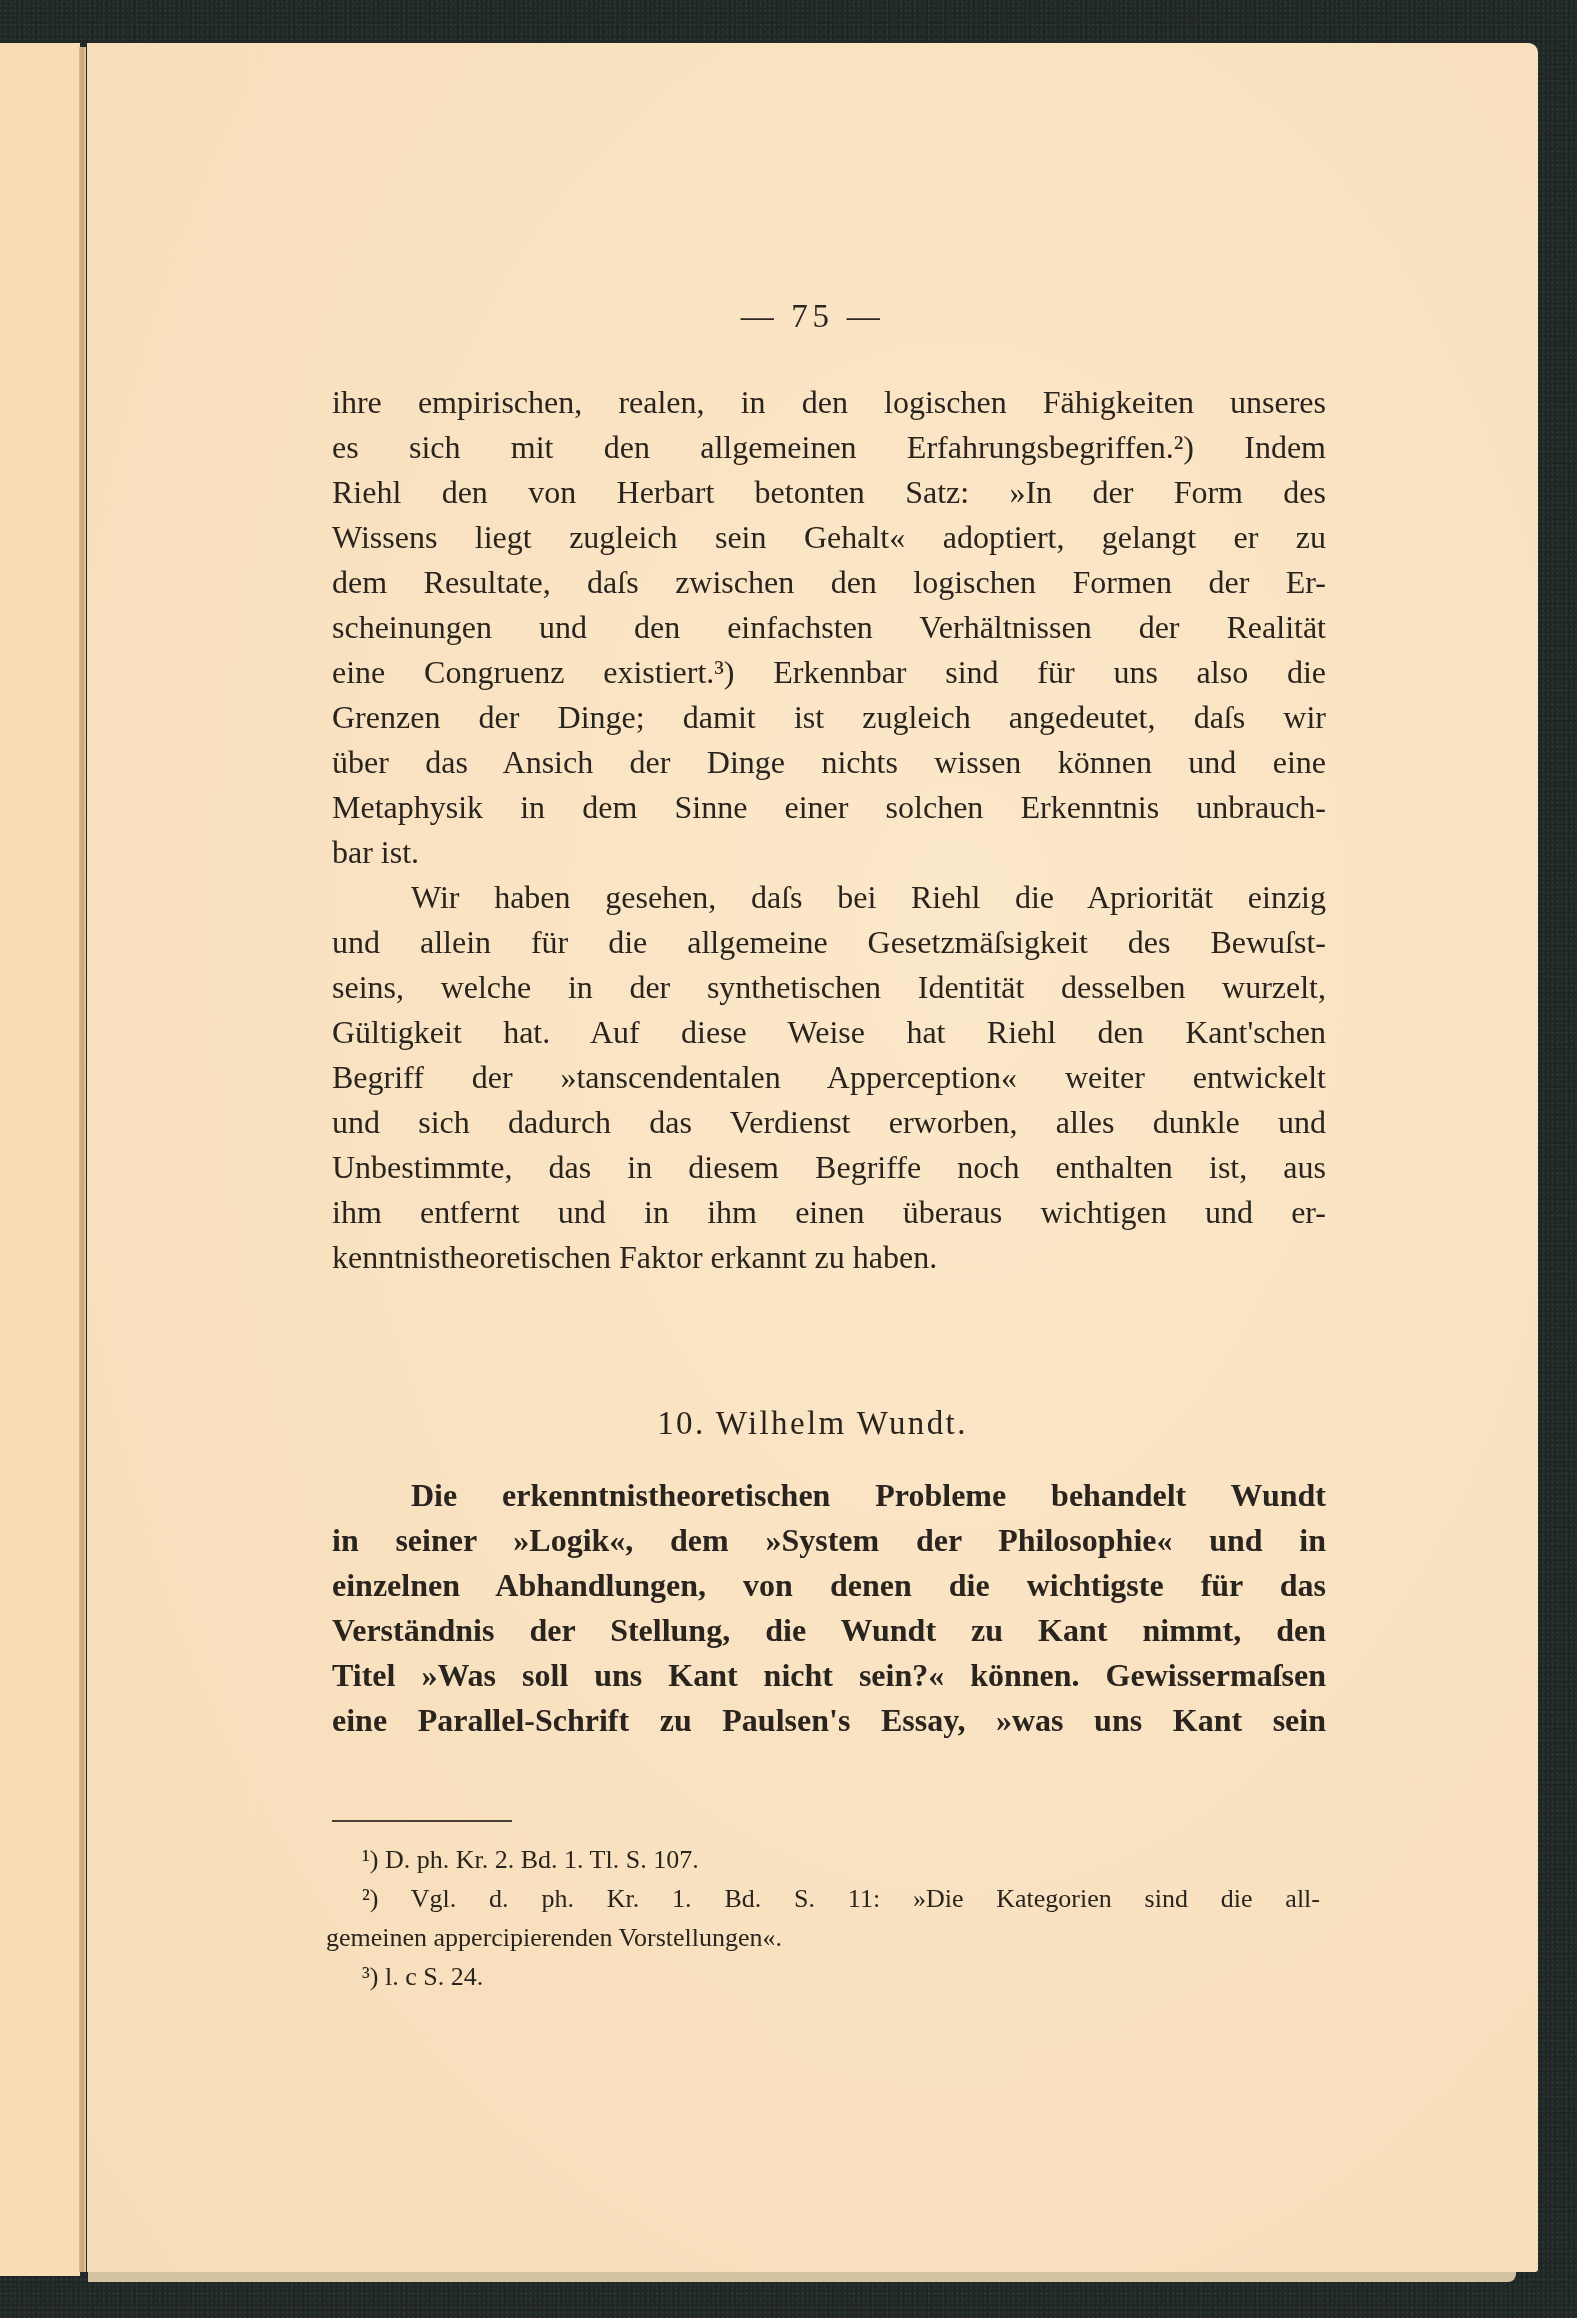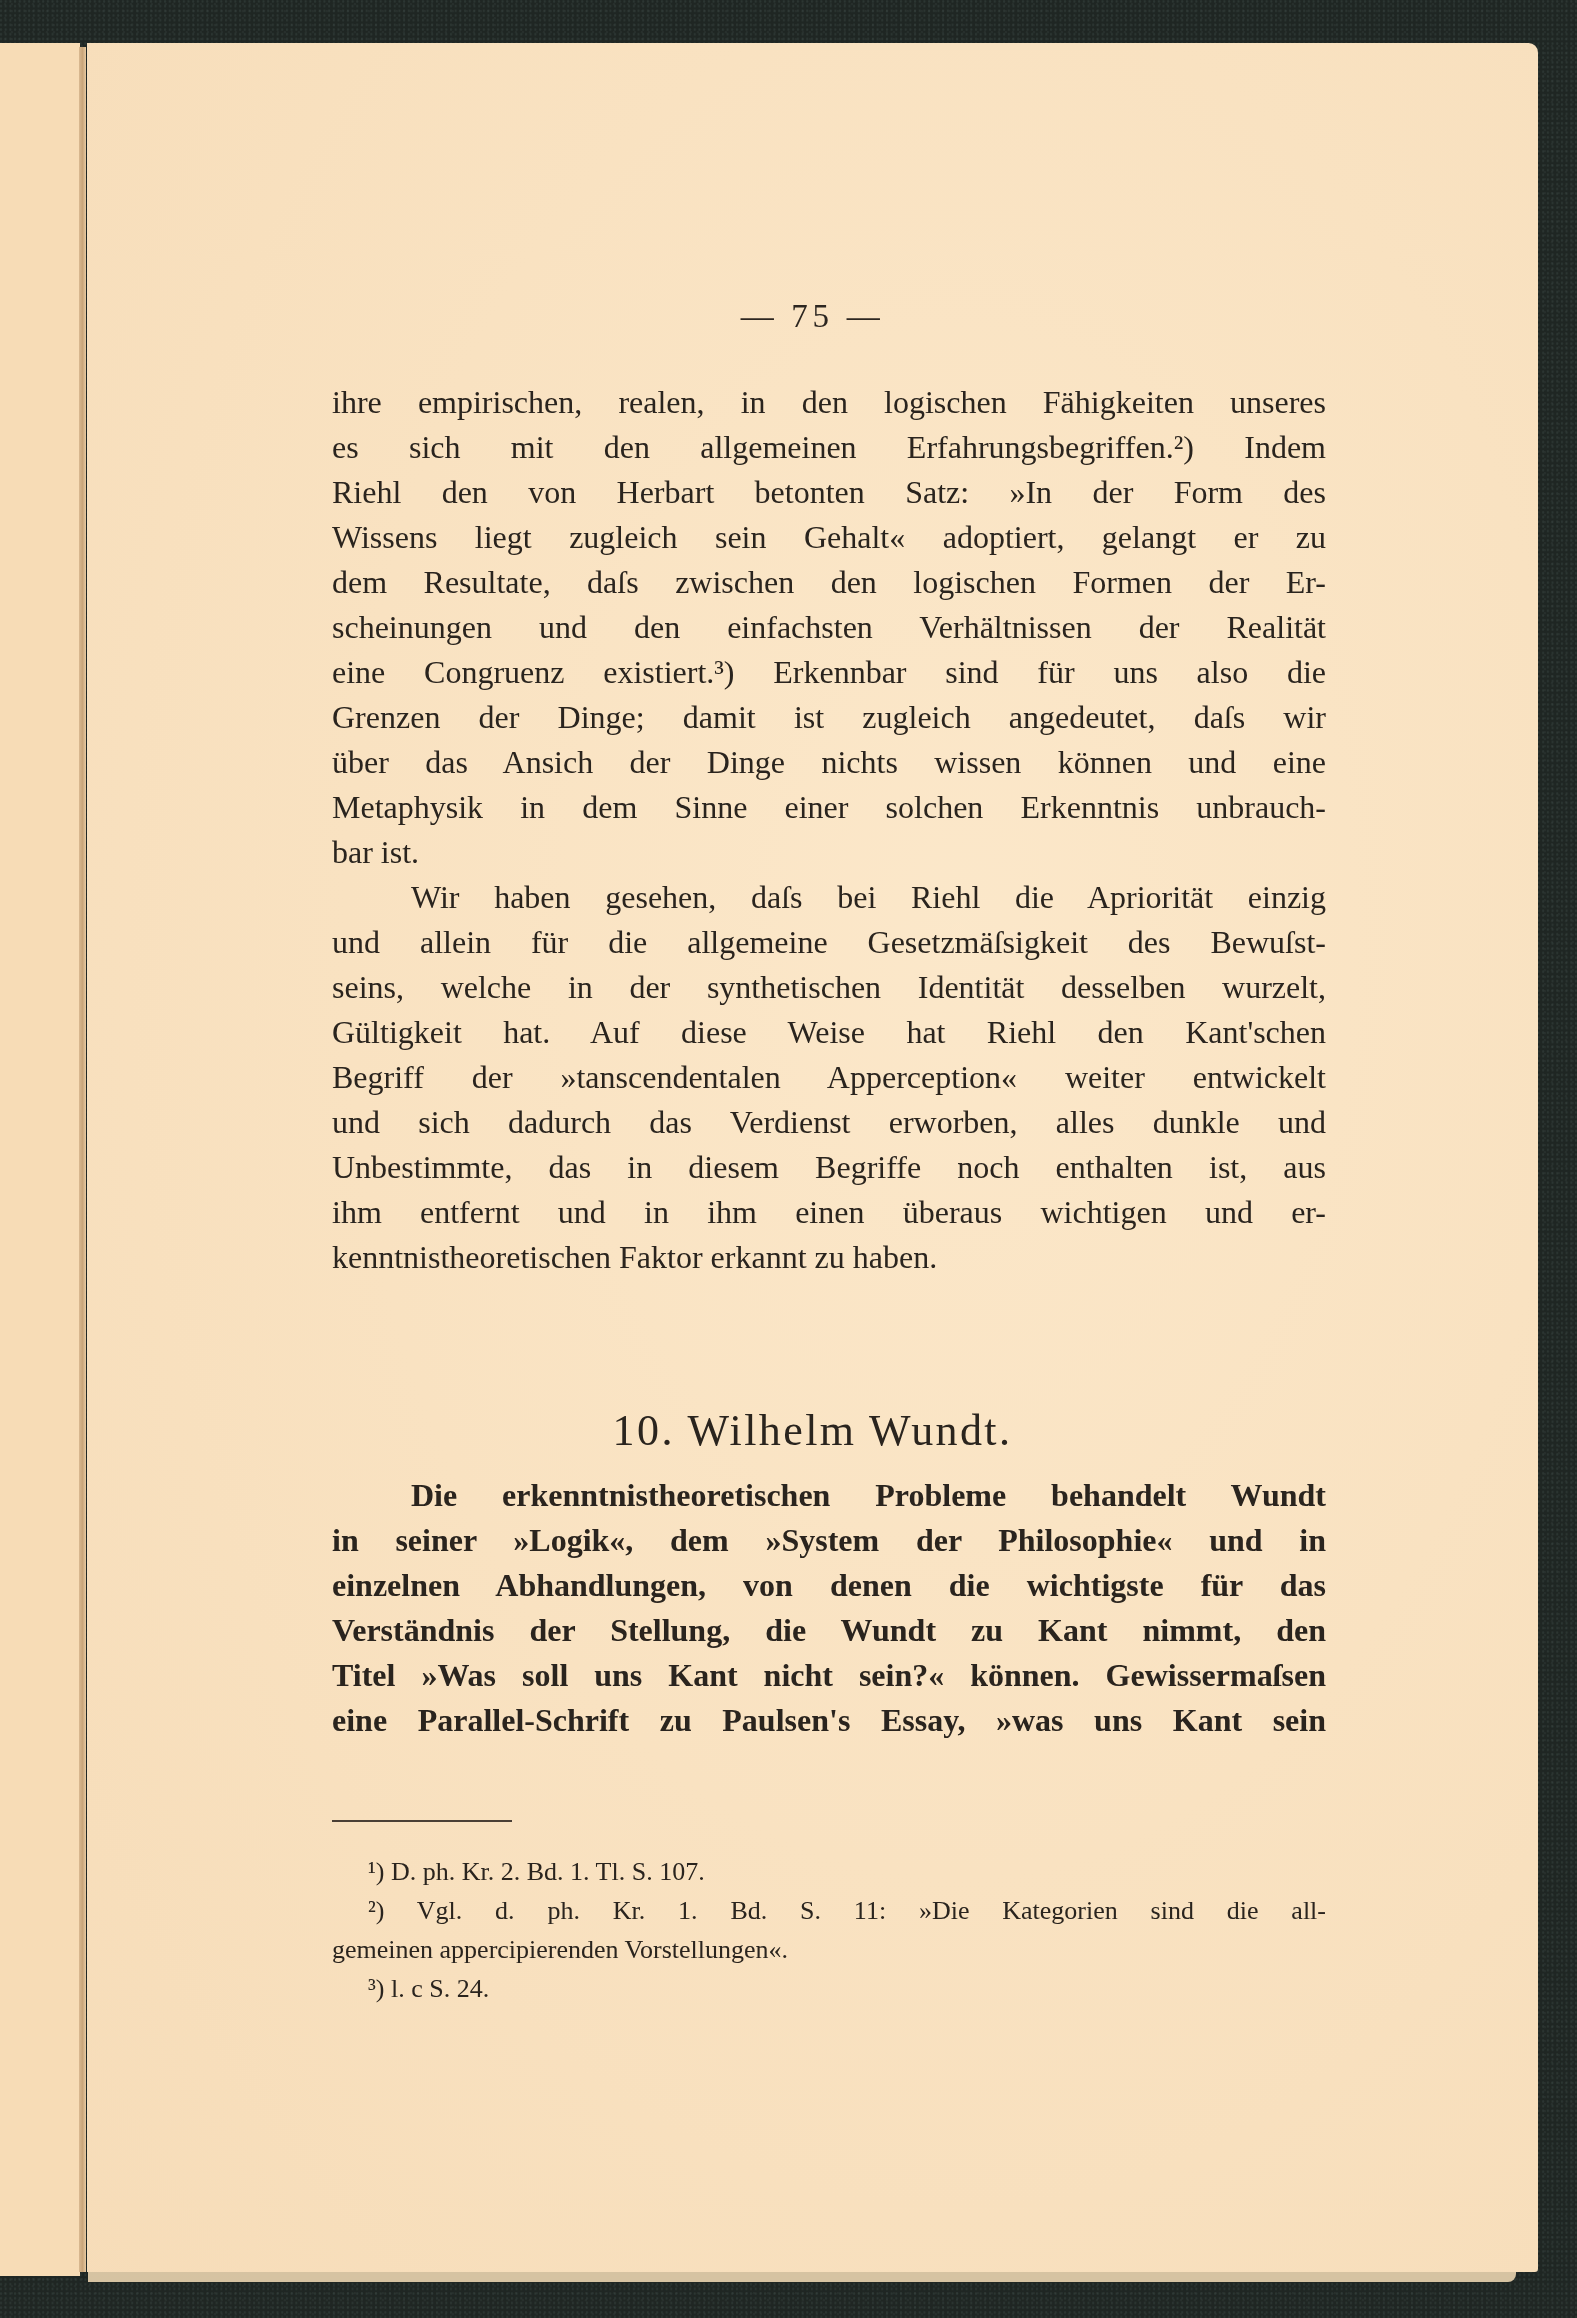"10. Wilhelm Wundt." .heading { font-size: 44px -> 33px }
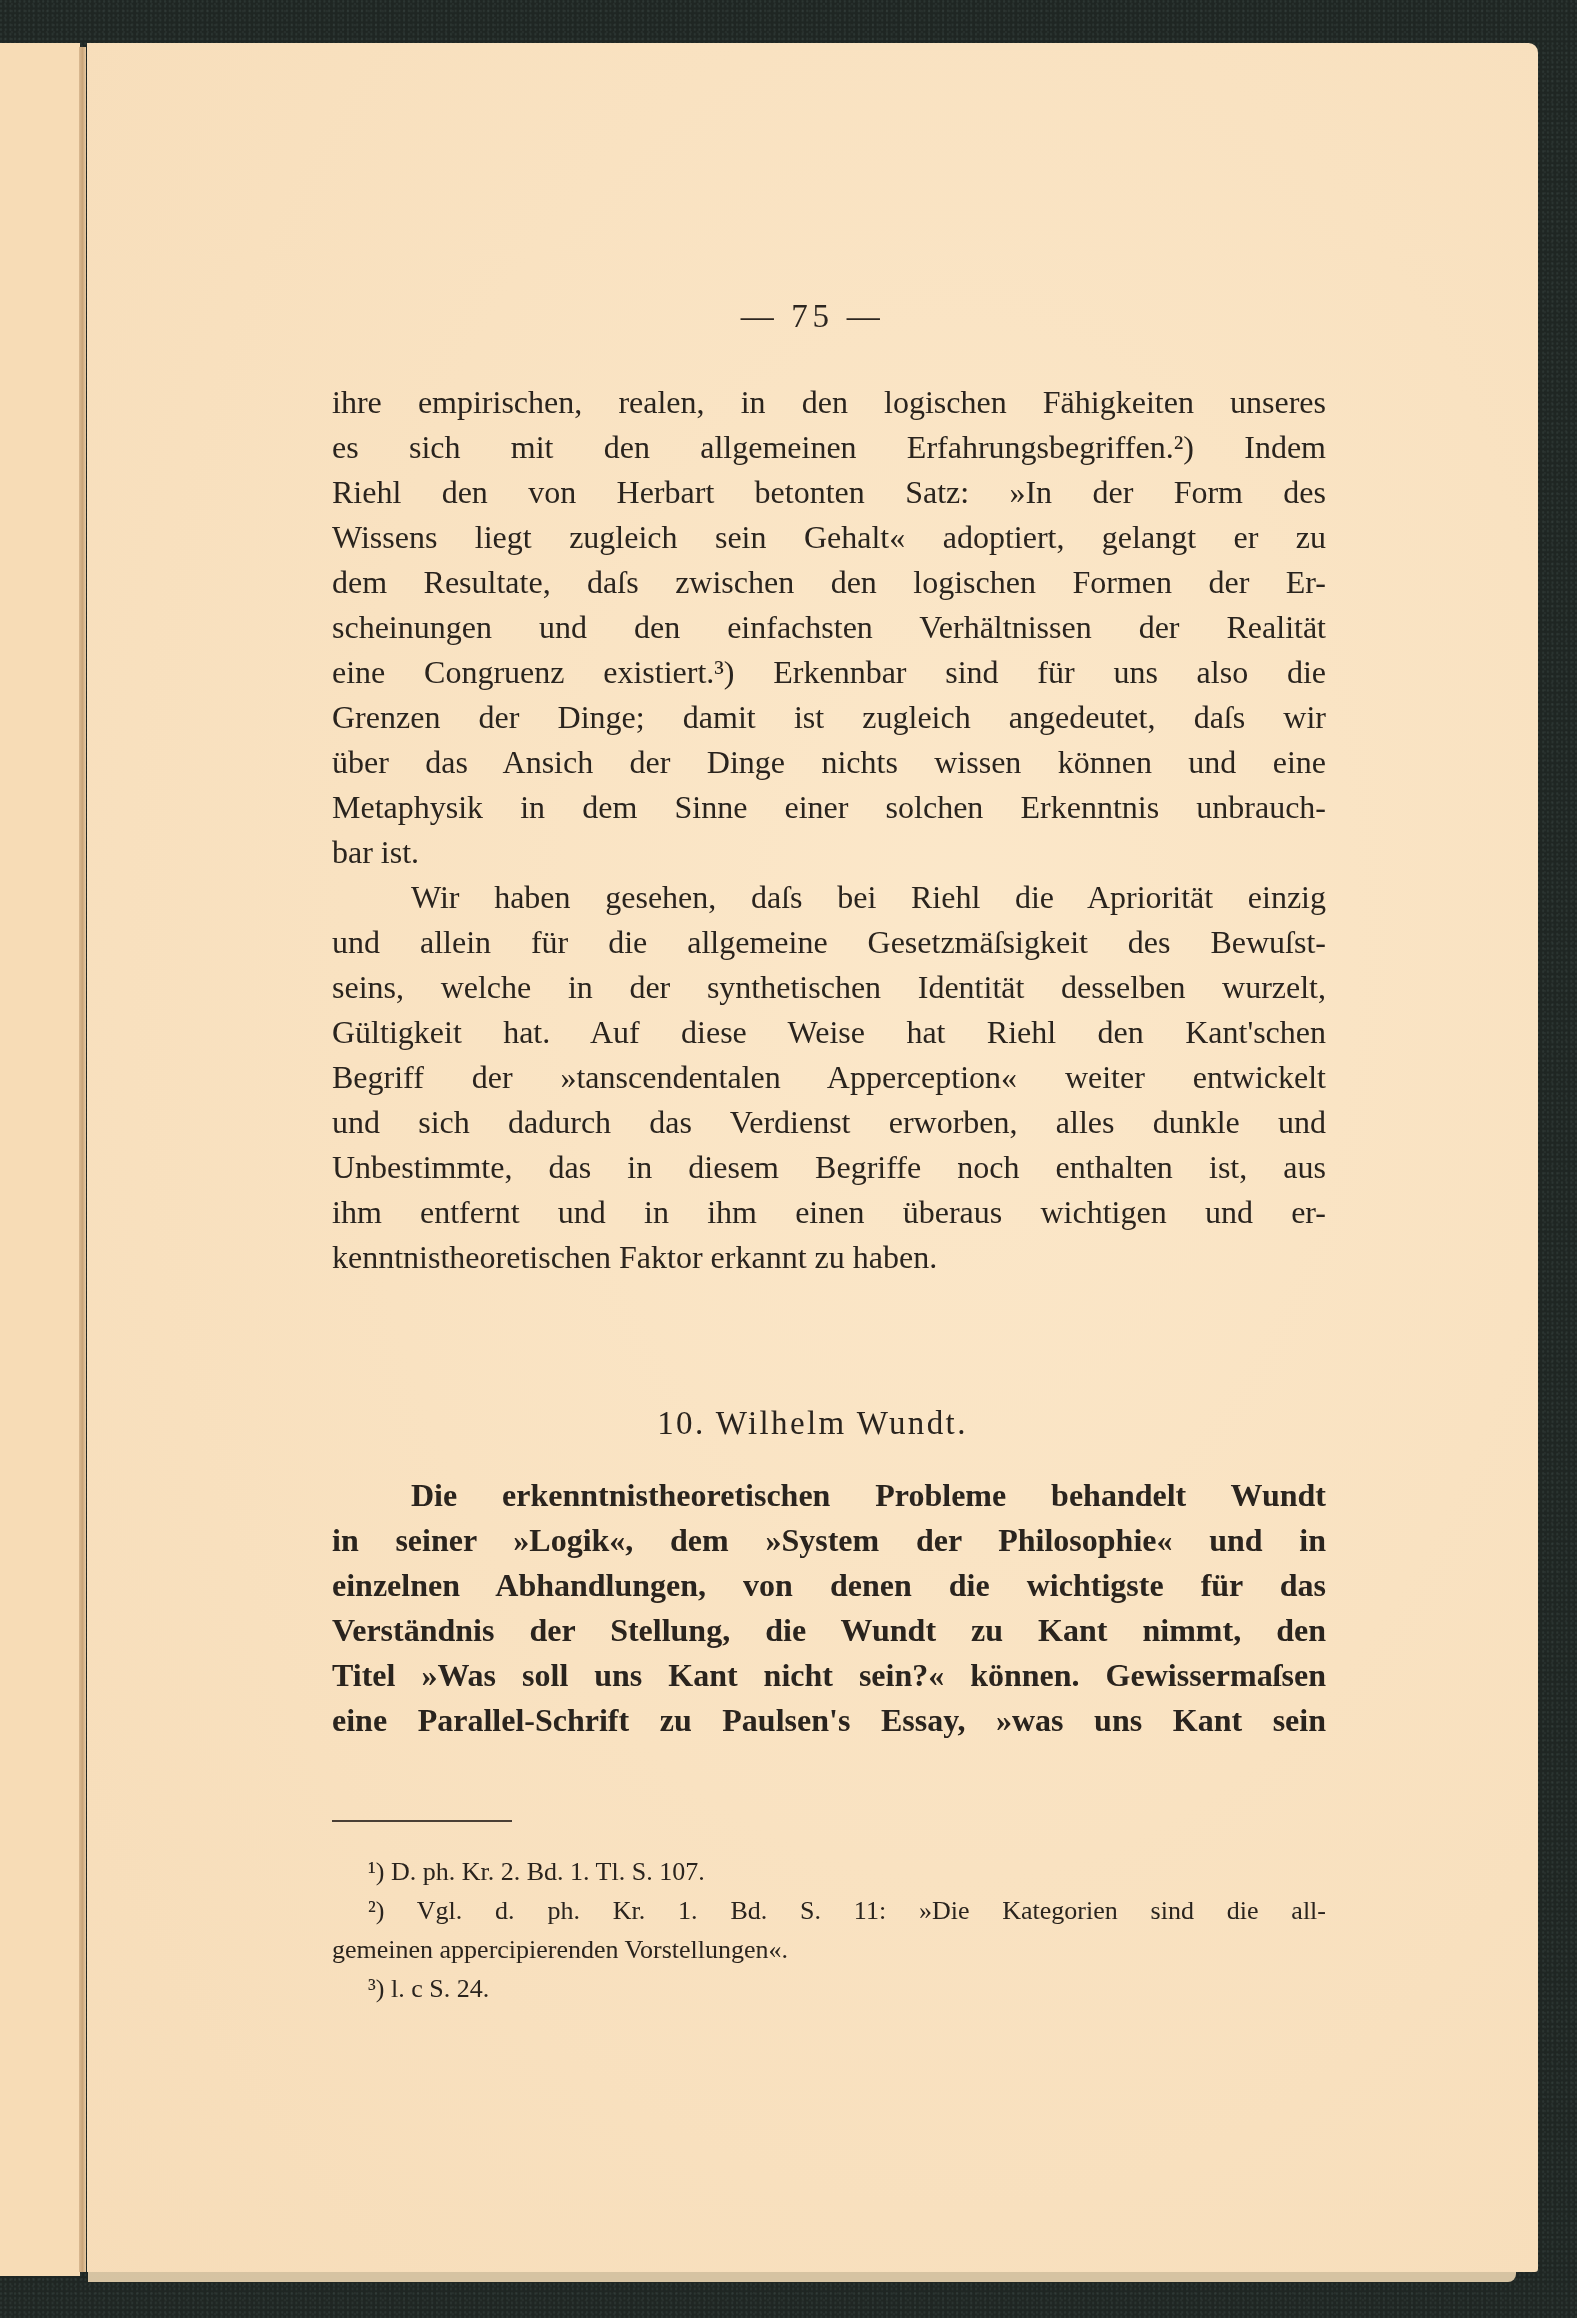"¹) D. ph. Kr. 2." .notes { left: 245px -> 239px; margin-top: 12px -> none }
